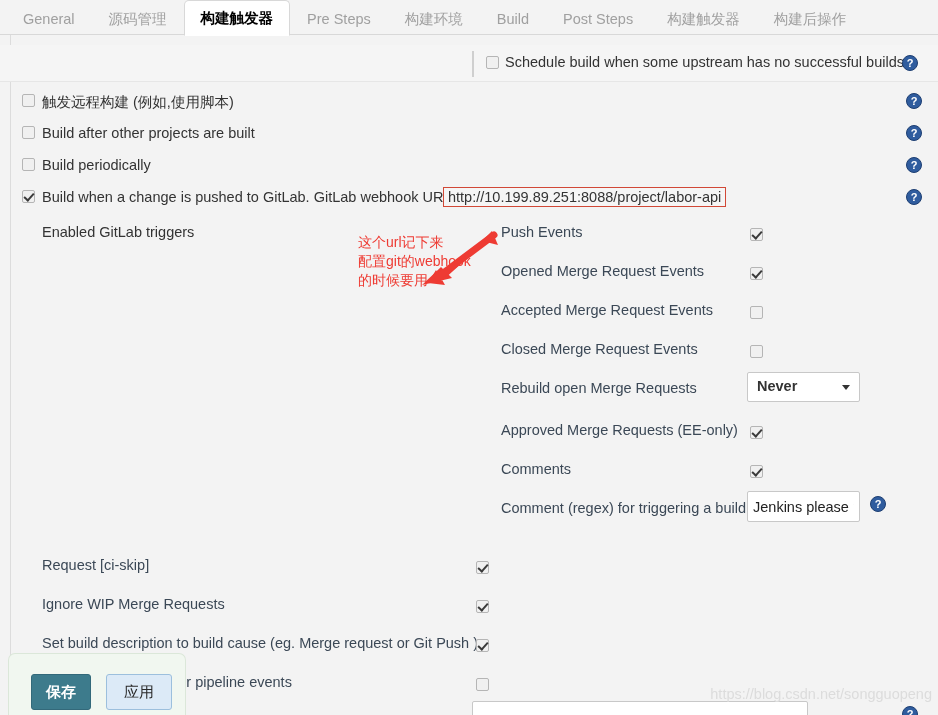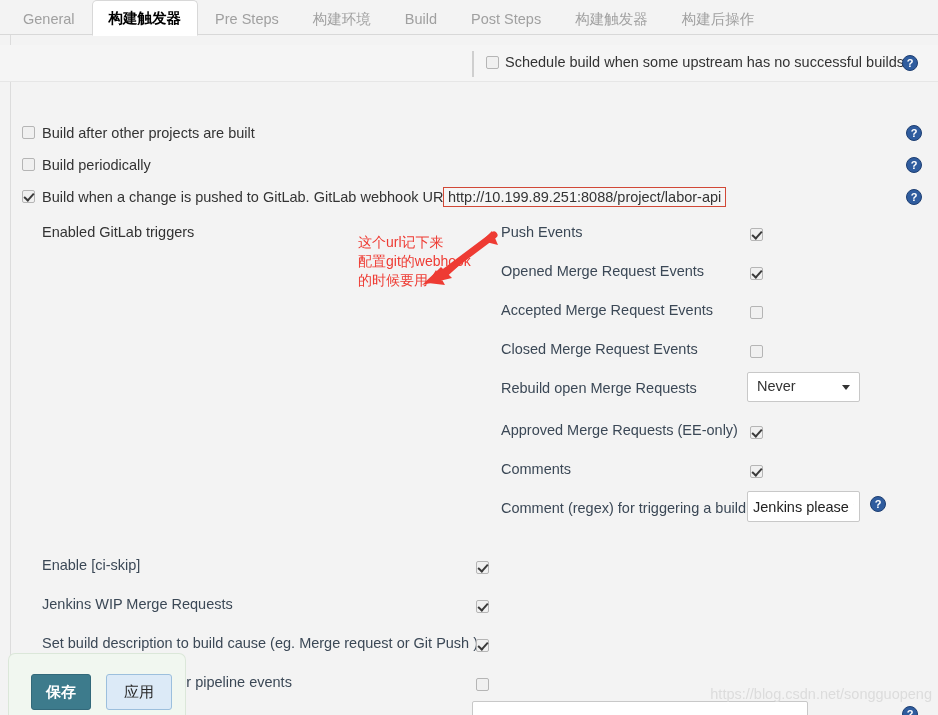"源码管理" div.tab { html: none -> <div>源码管理</div> }
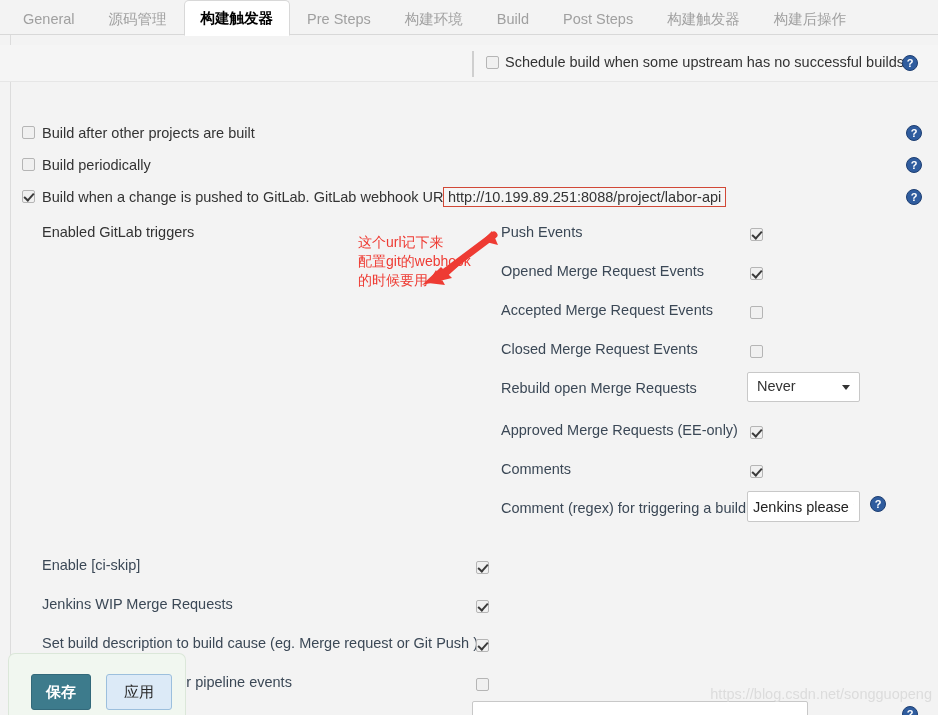"触发远程构建 (例如,使用脚本)" div.trigger-row { html: none -> <div> <div></div> <div>触发远程构建 (例如,使用脚本)</div> <div></div> </div> }
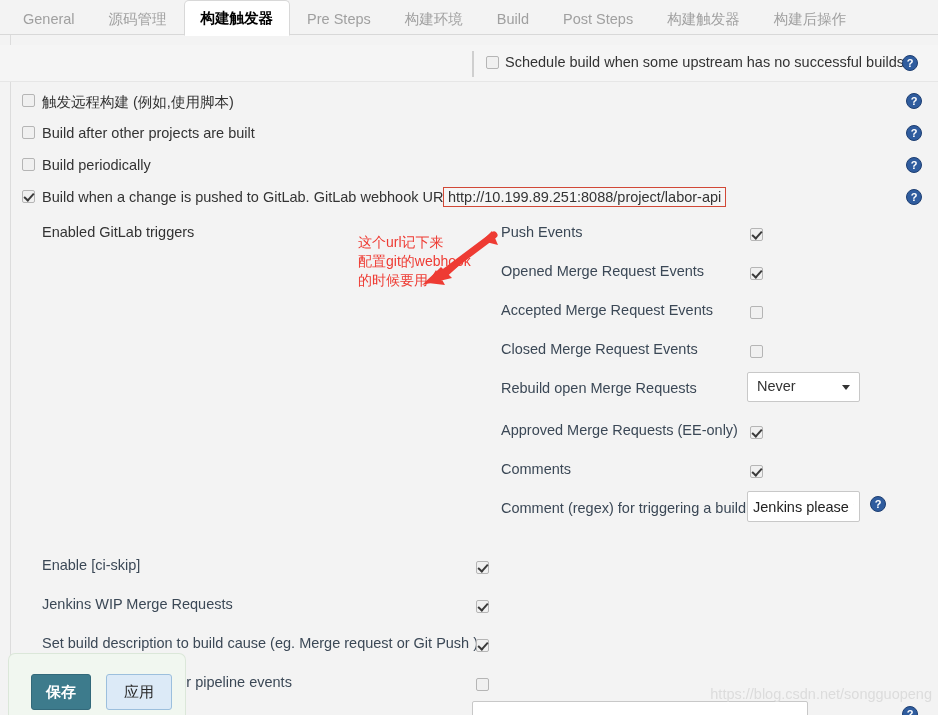"Never" .select-text { font-weight: none -> bold }
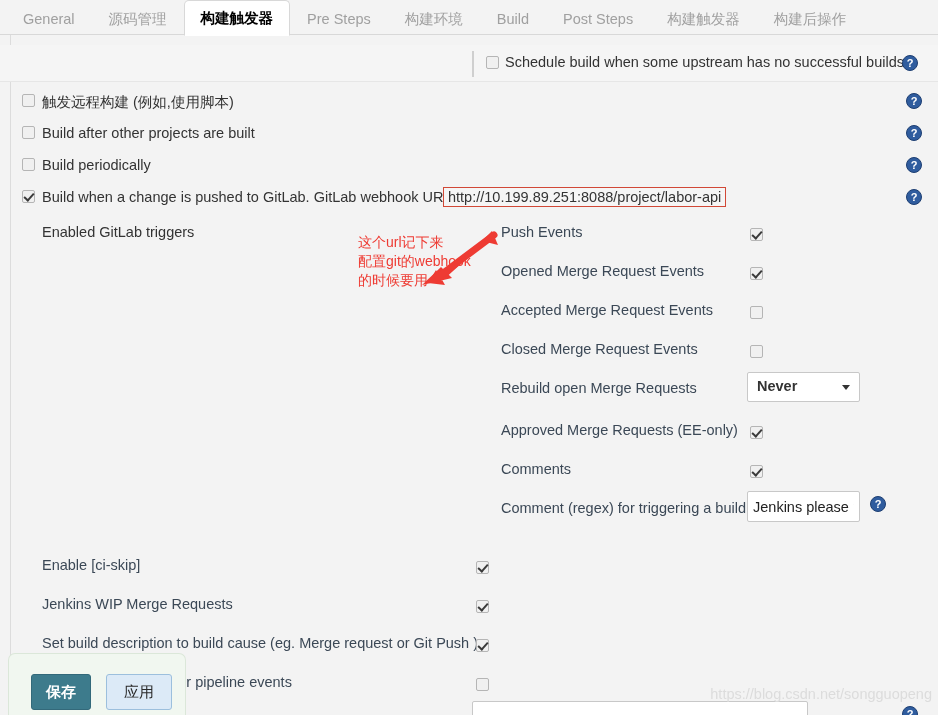"Enable [ci-skip]" div.bot-label { text: Enable -> Request }
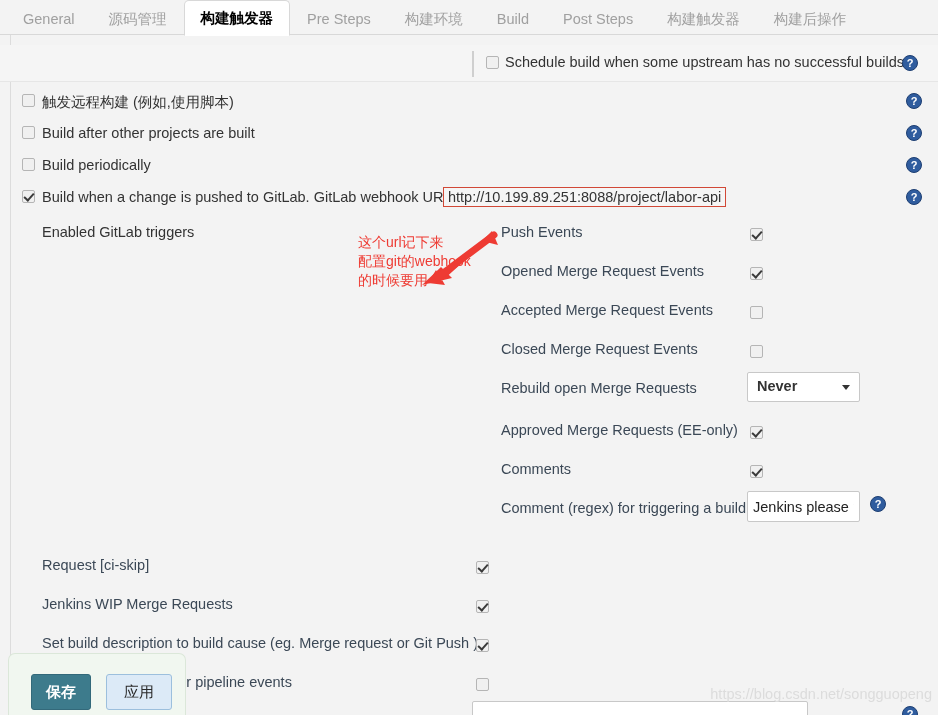"Jenkins WIP Merge Requests" div.bot-label { text: Jenkins -> Ignore }
